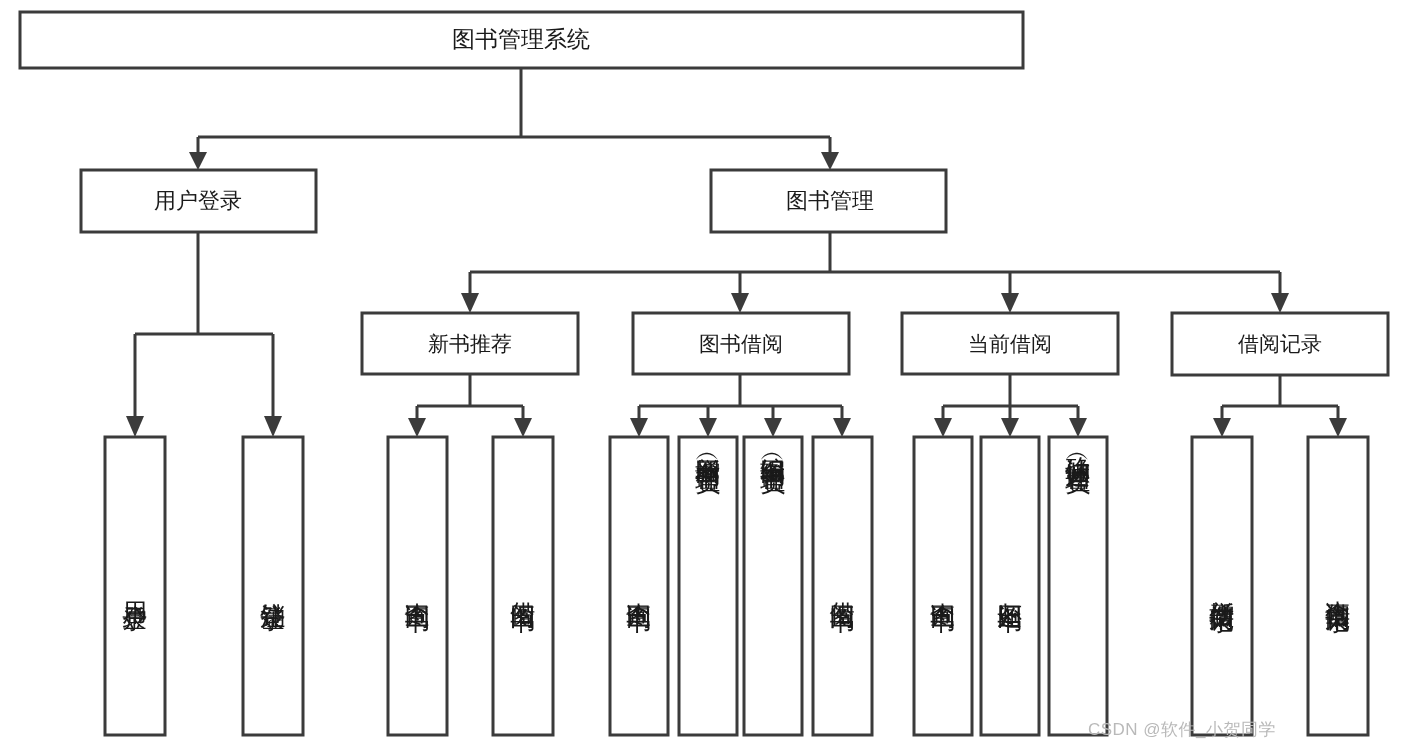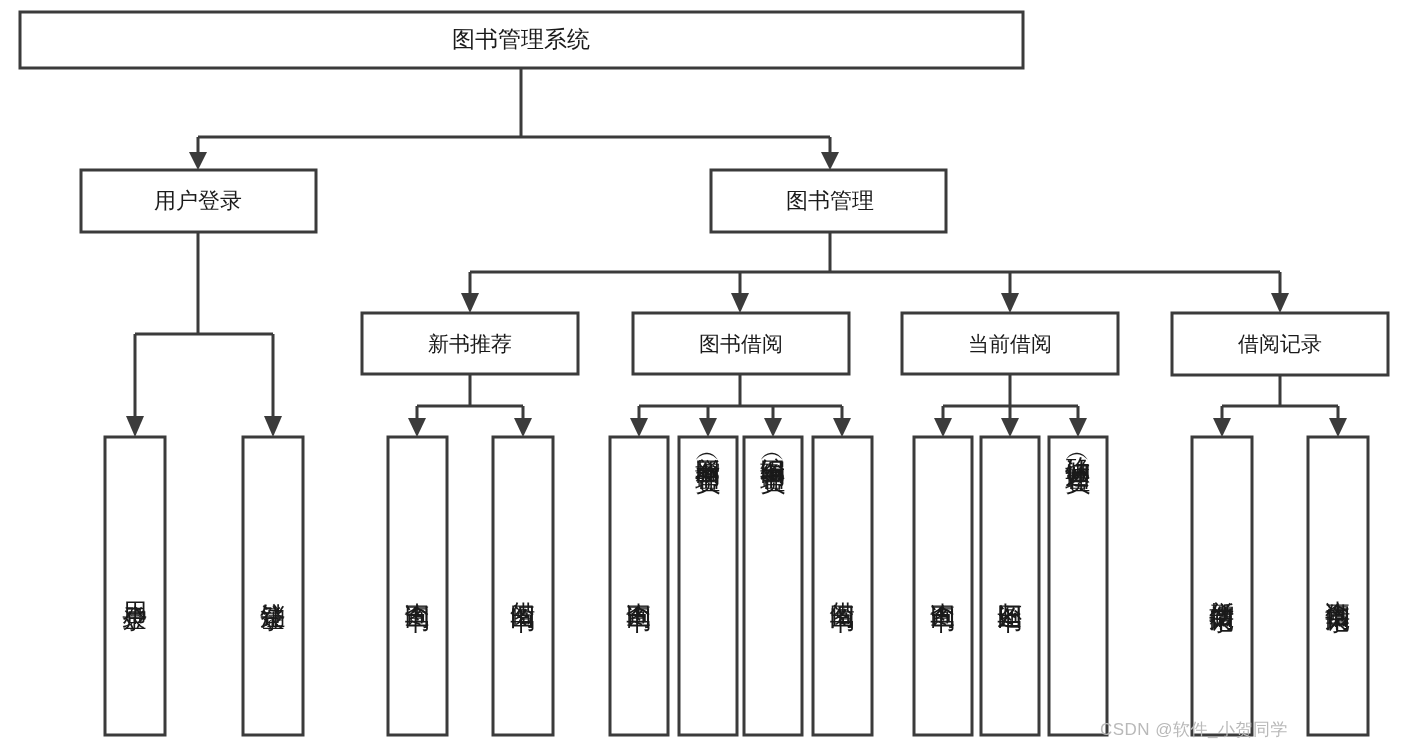"CSDN @软件_小贺同学" .watermark { right: 8px -> 20px }
